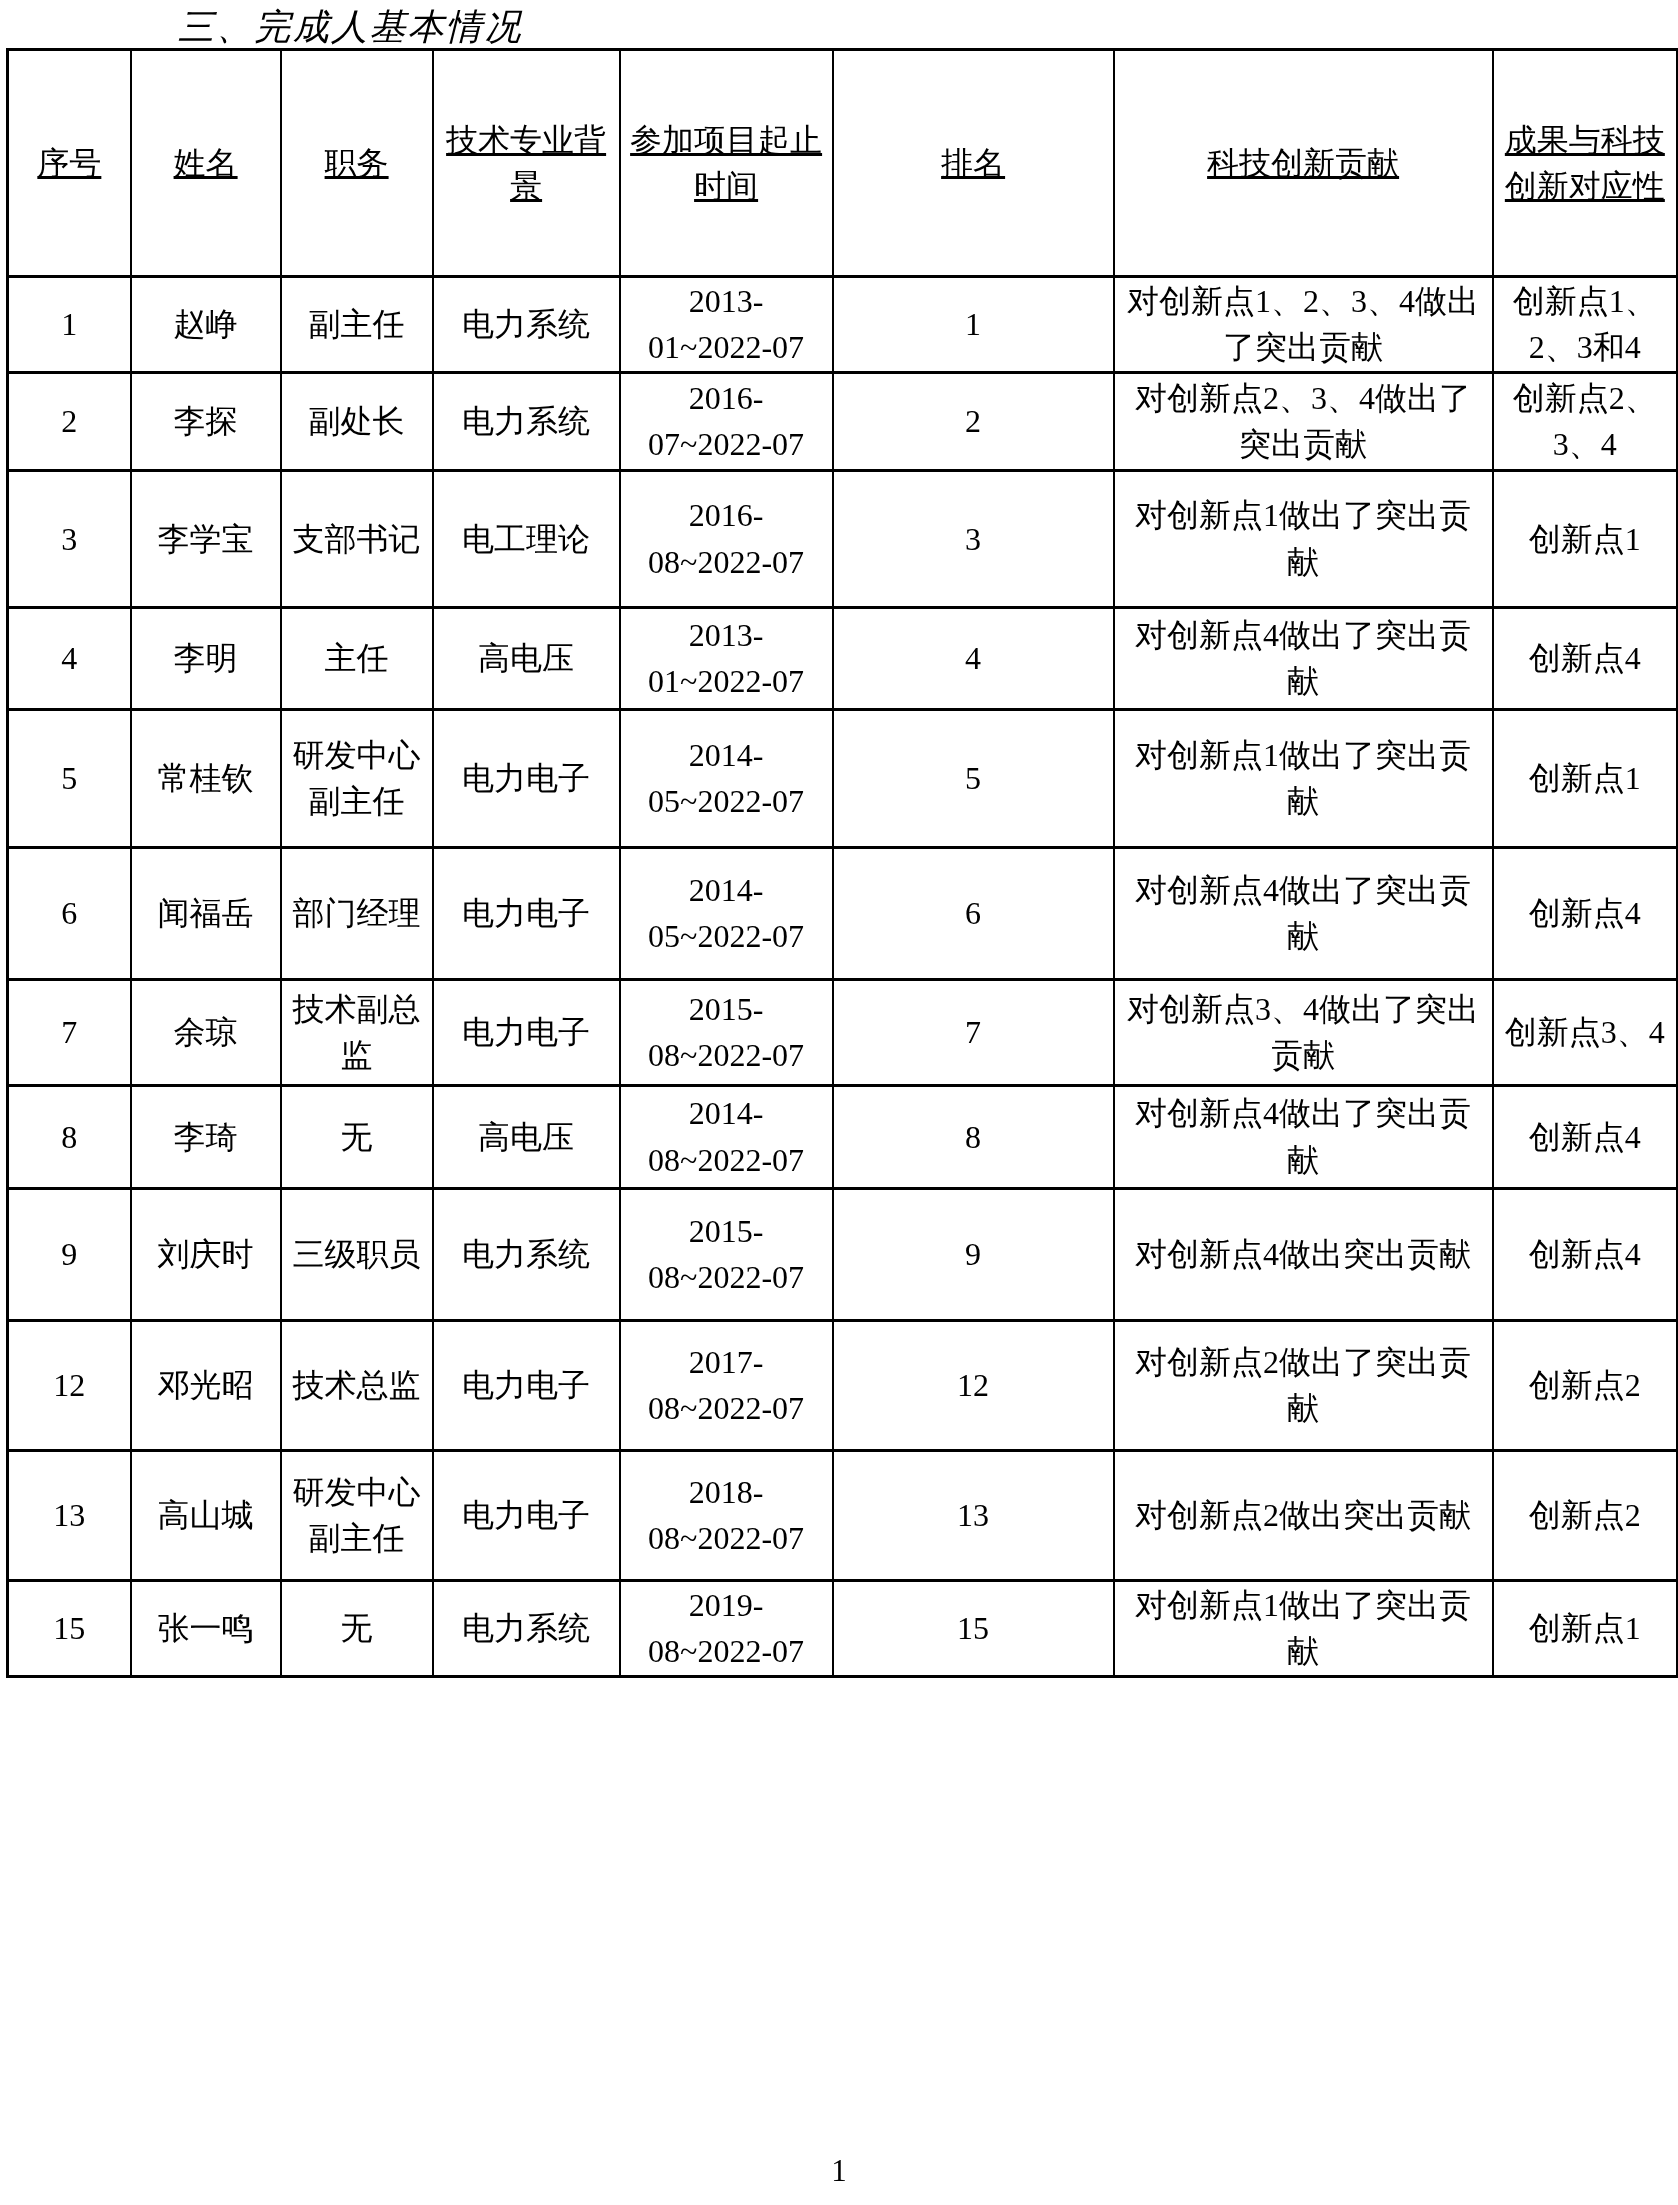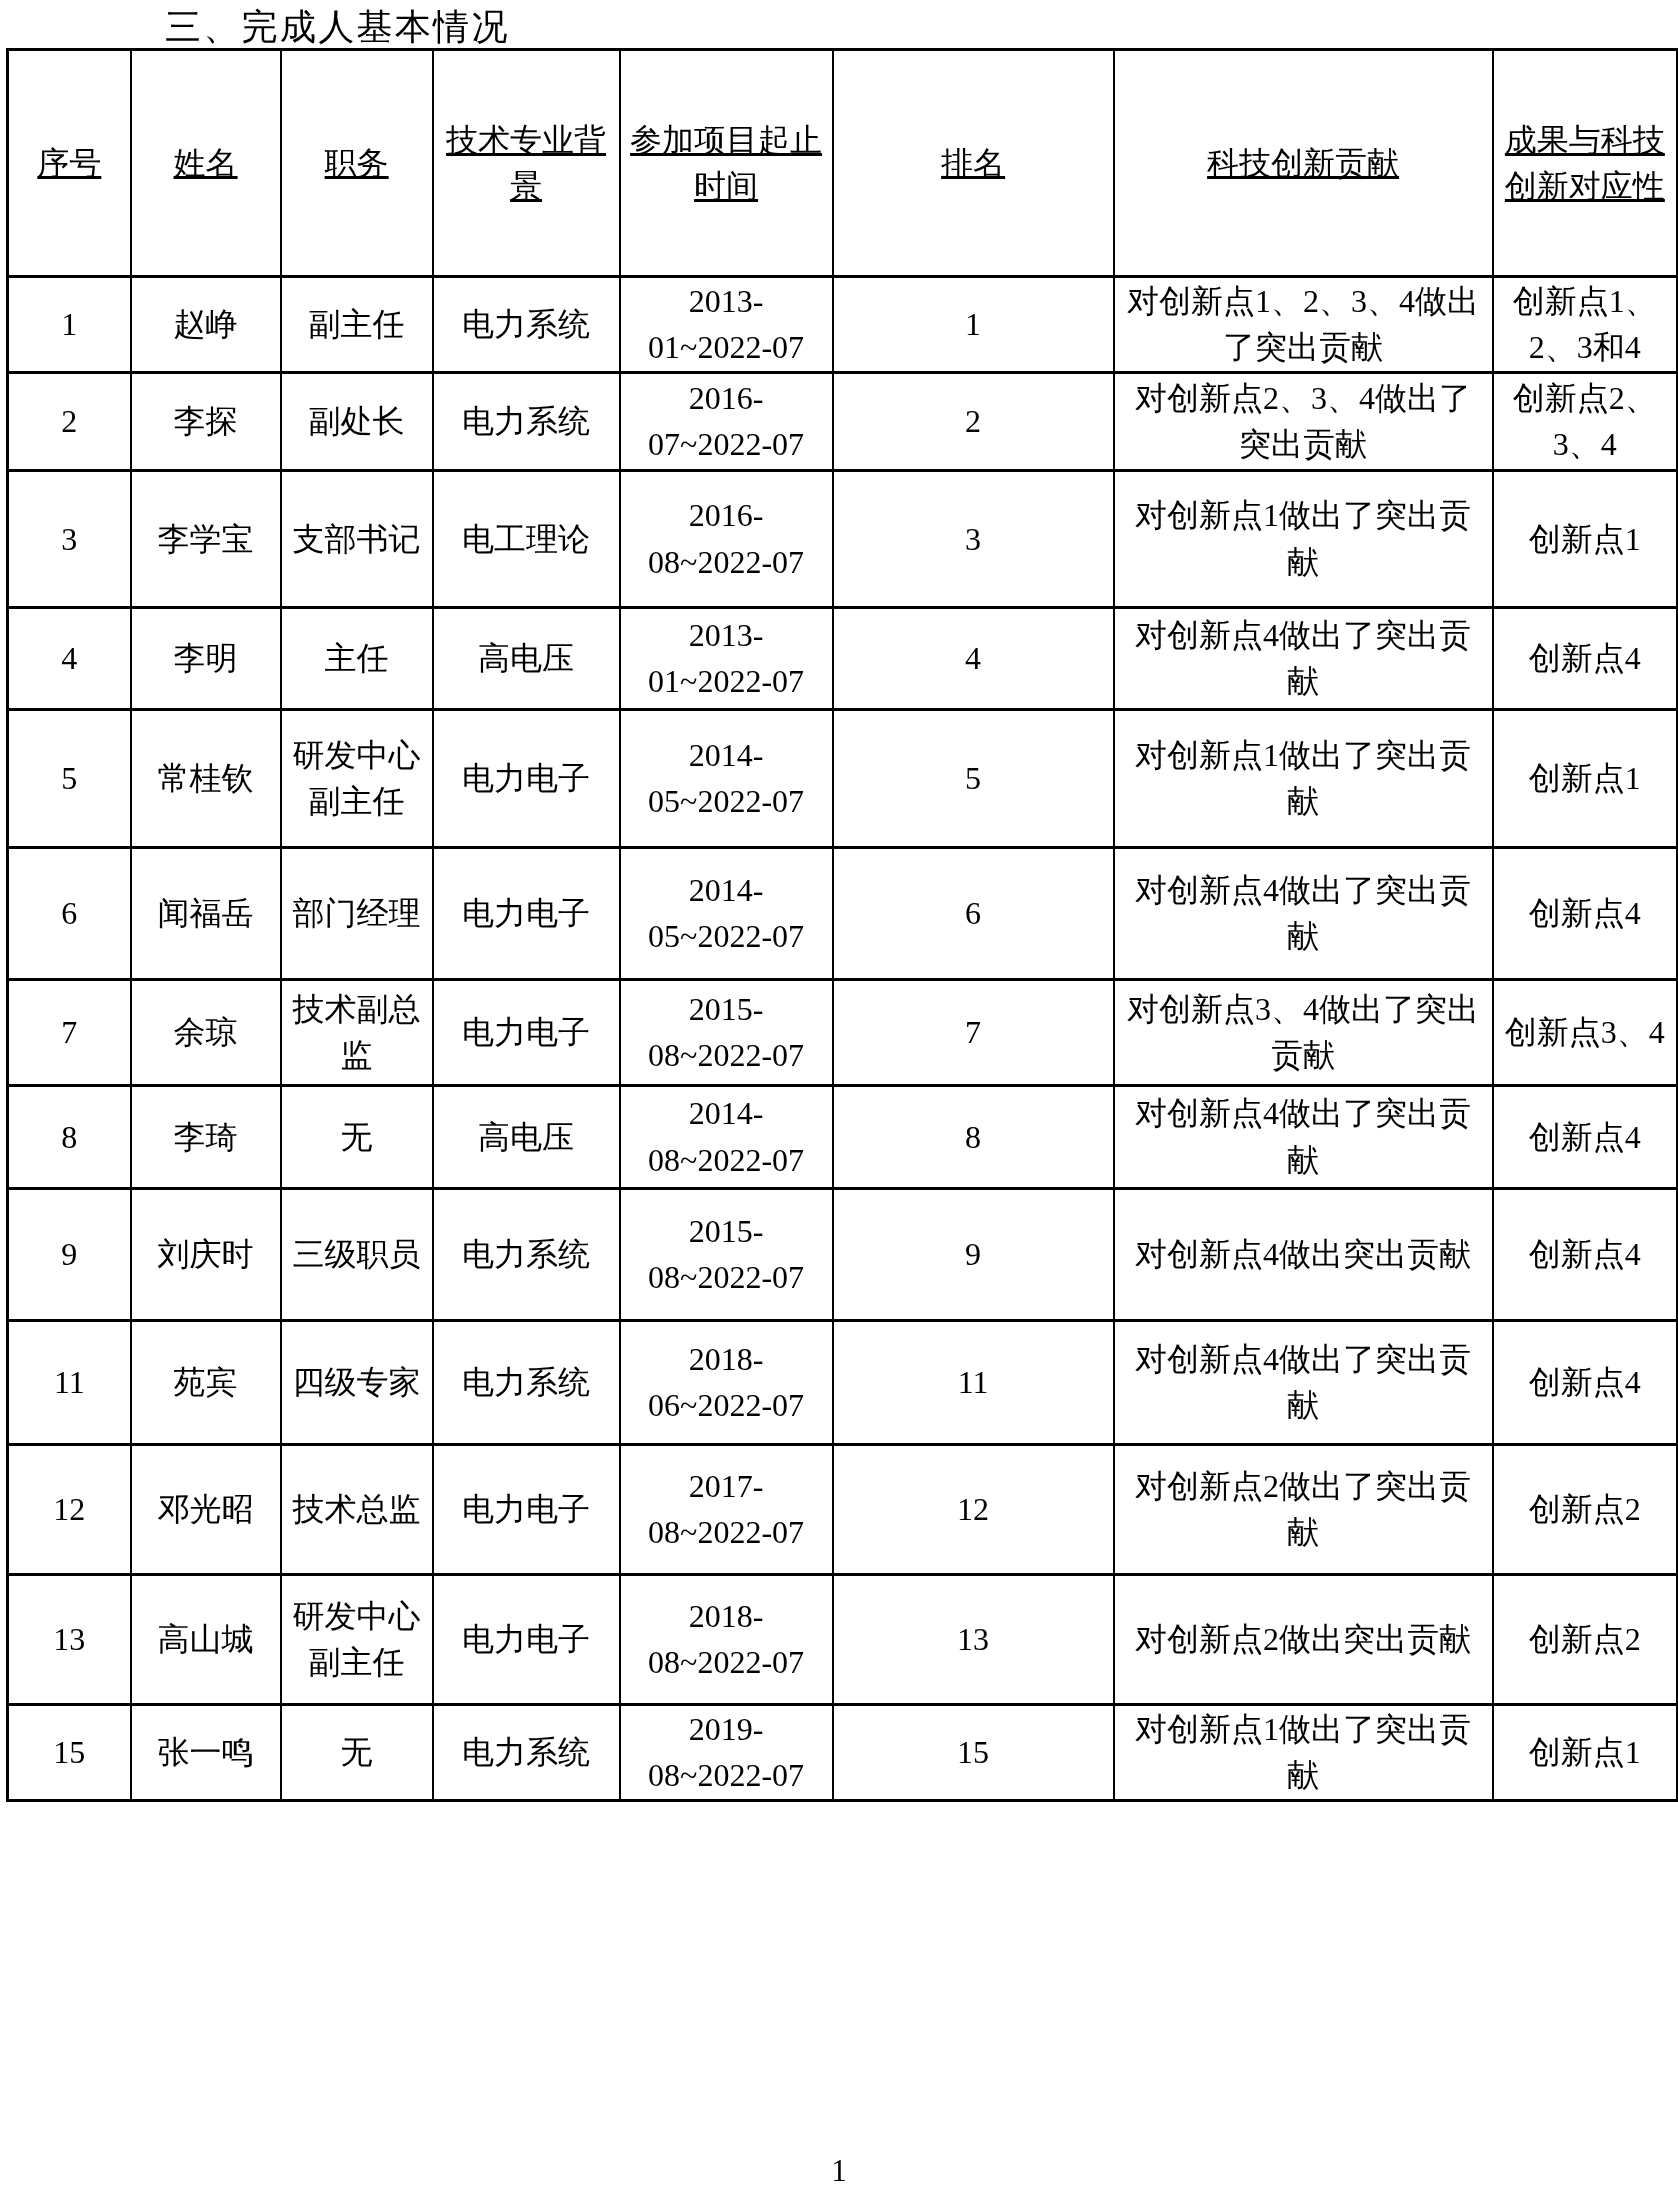"三、完成人基本情况" .doc-title { font-style: none -> italic; left: 165px -> 178px }
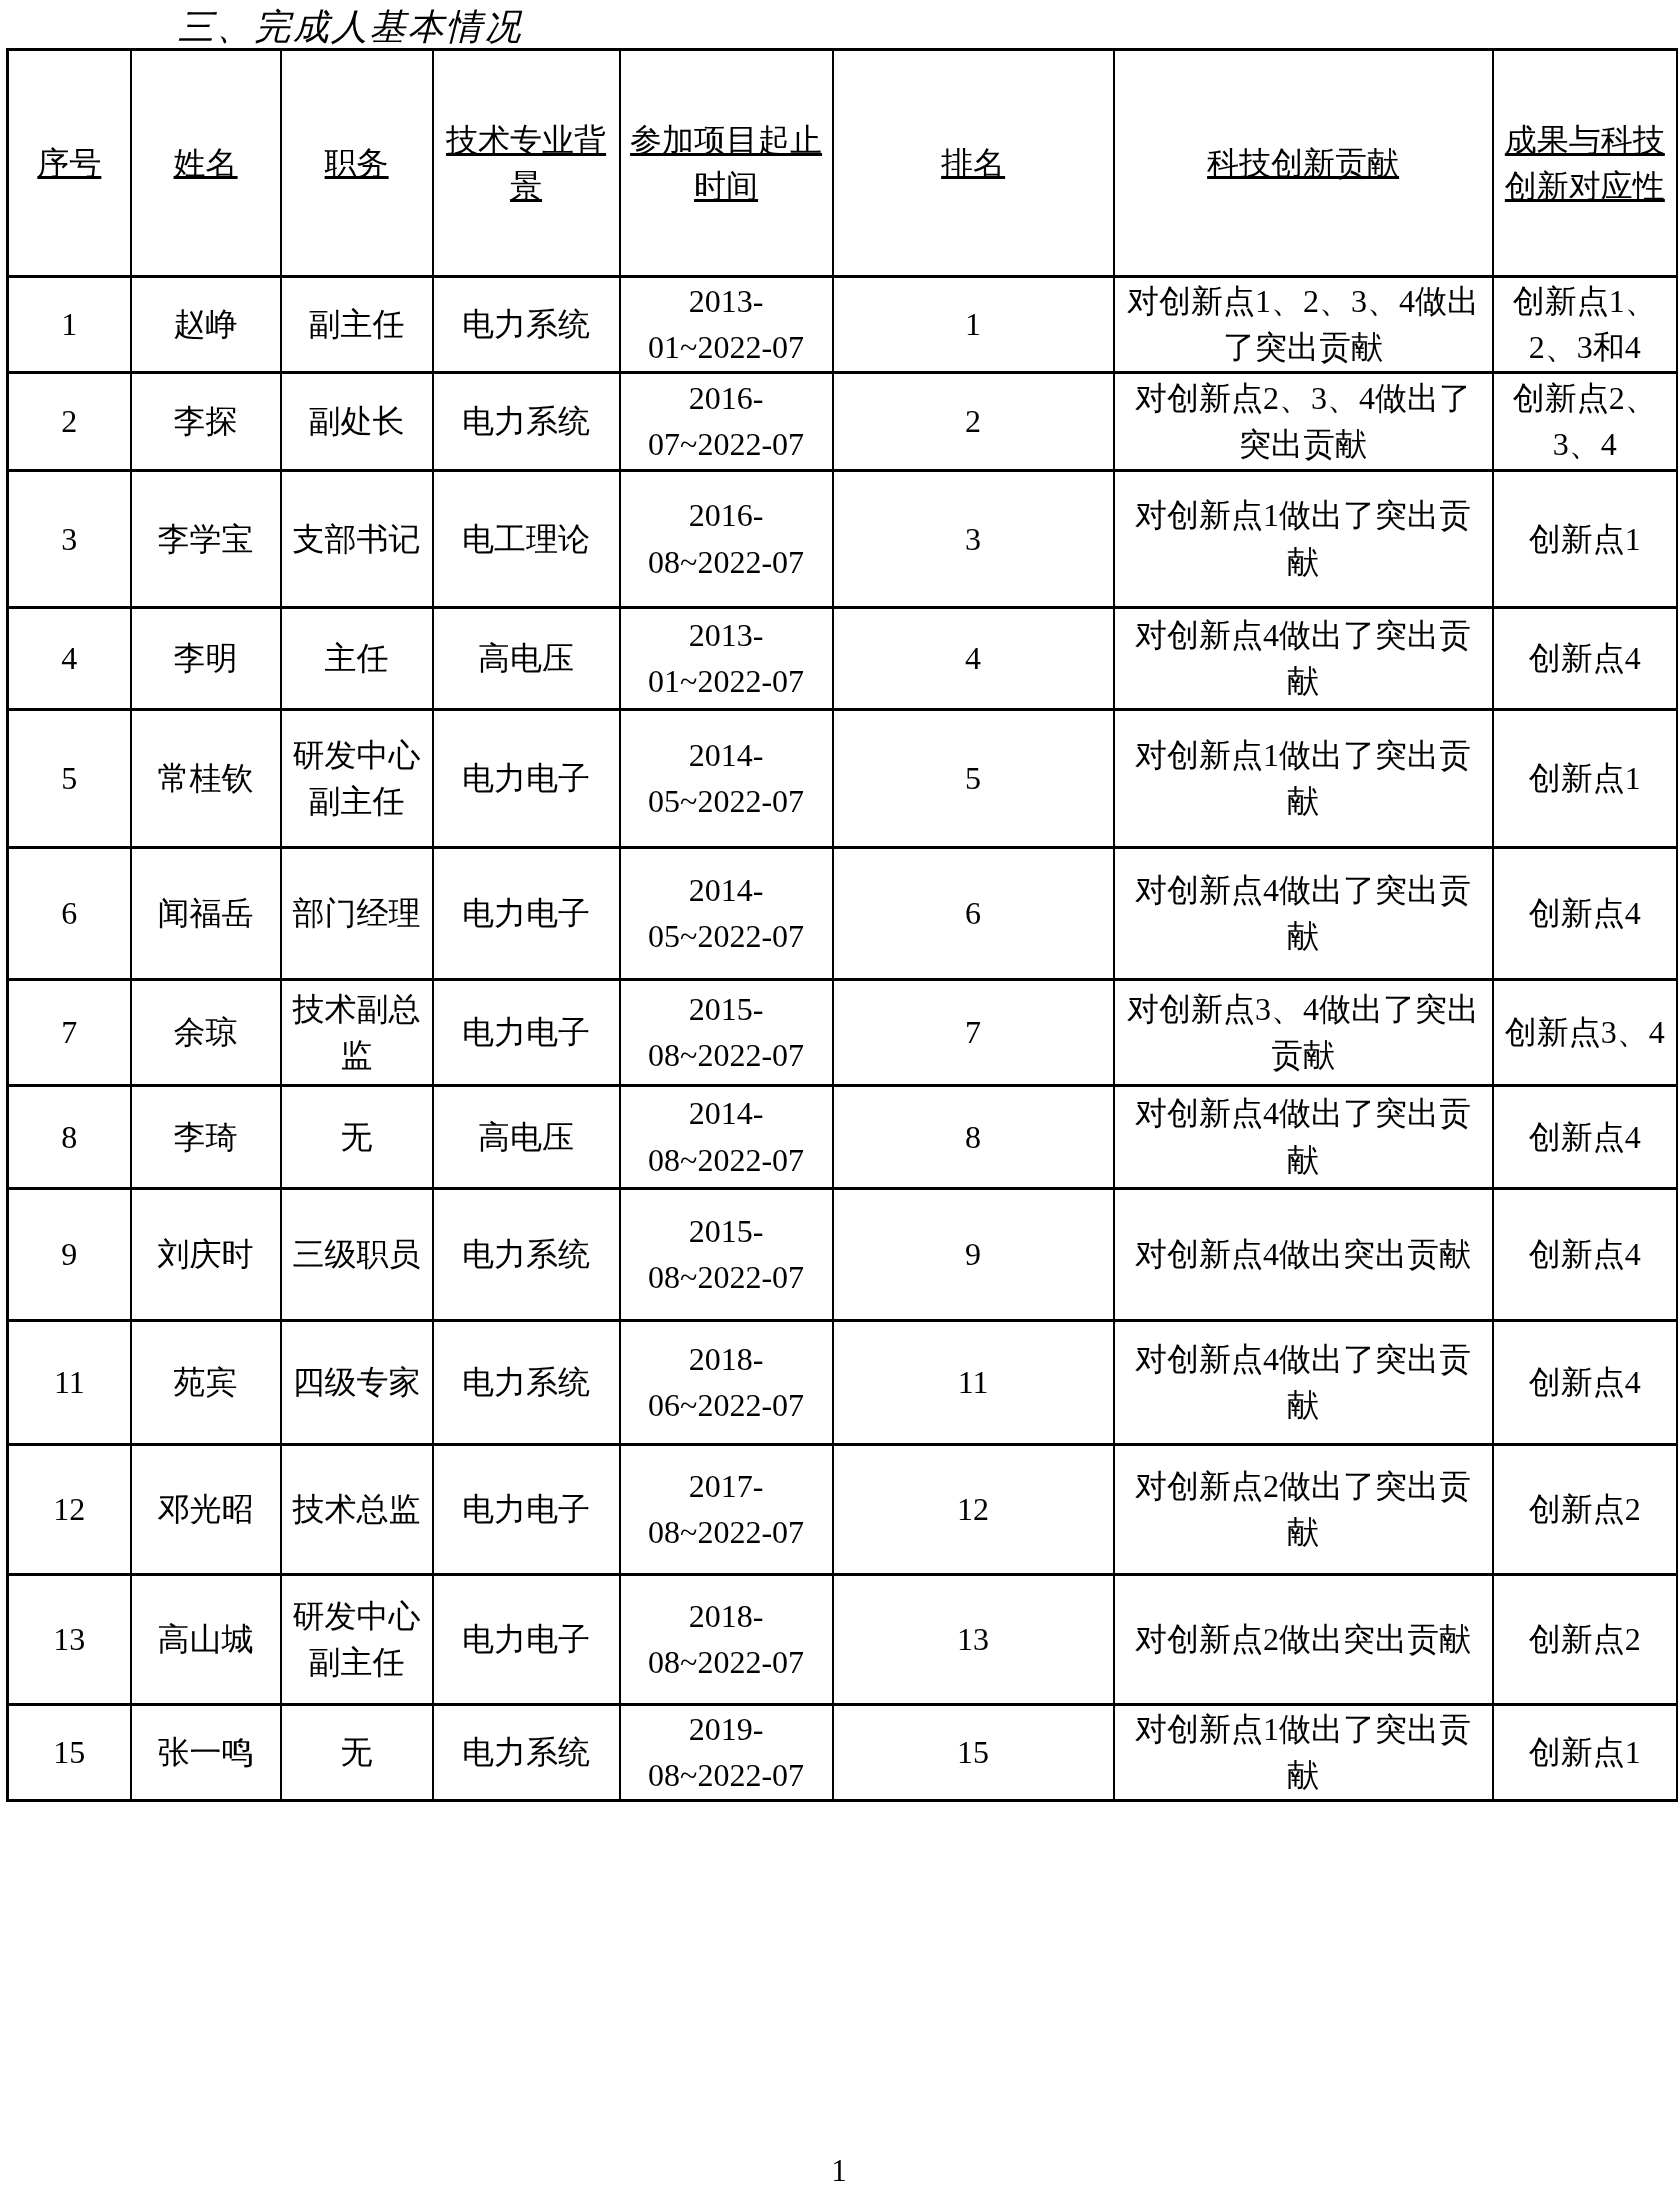"11" tr { html: <tr> <td>11</td> <td>苑宾</td> <td>四级专家</td> <td>电力系统</td> <td>2018- 06~2022-07</td> <td>11</td> <td>对创新点4做出了突出贡献</td> <td>创新点4</td> </tr> -> none }
